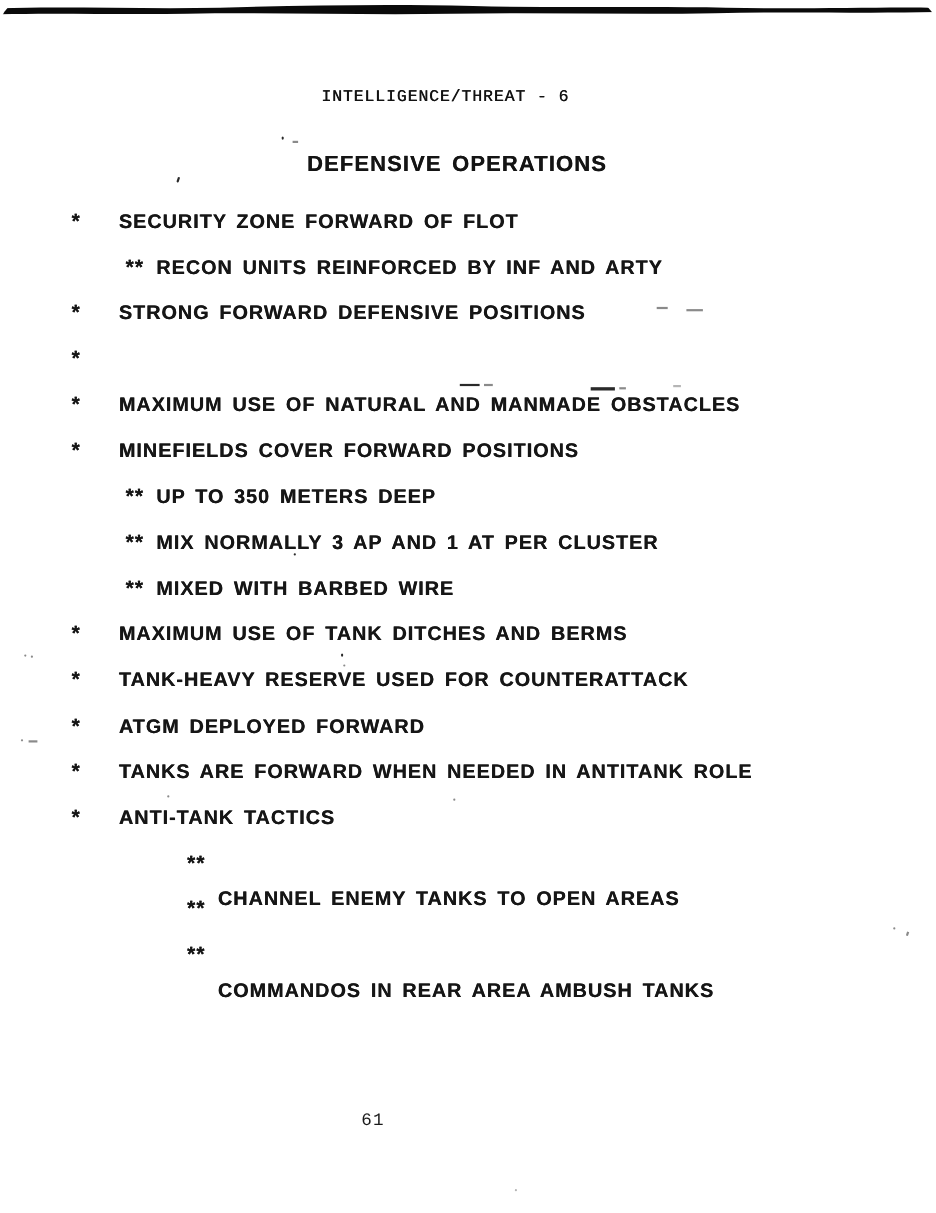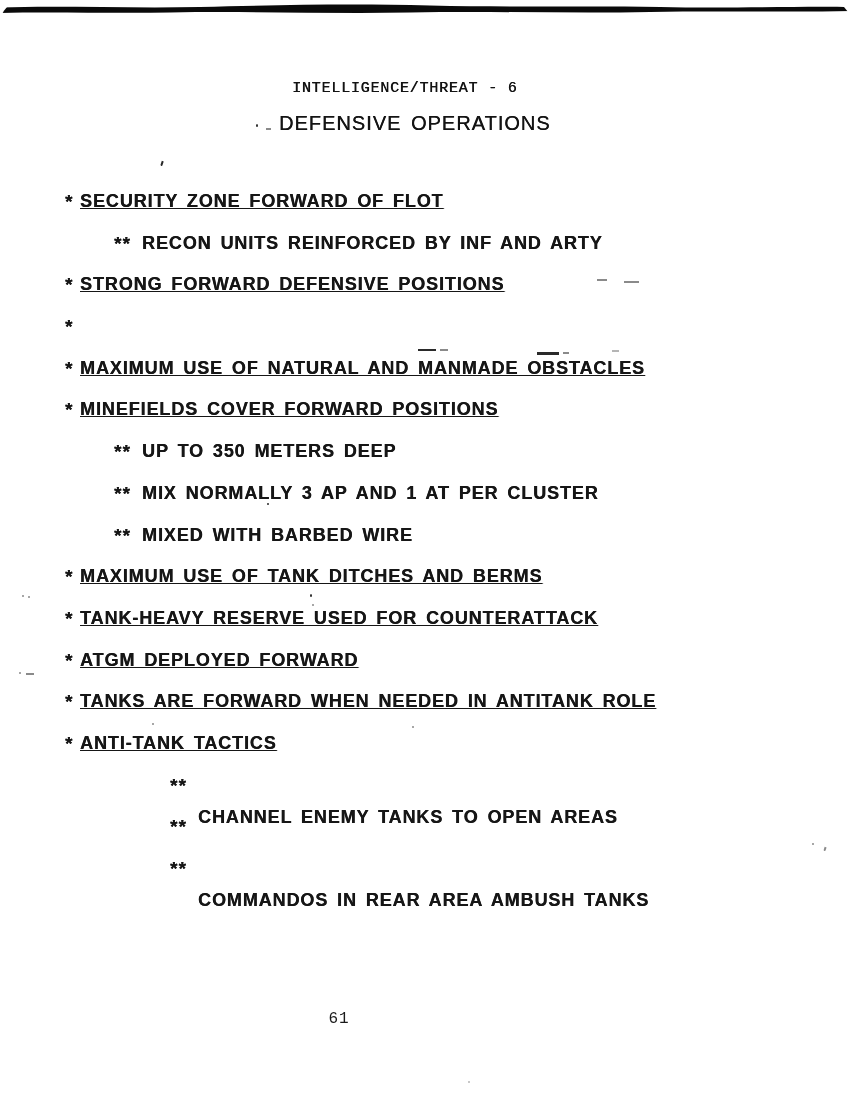"DEFENSIVE OPERATIONS" .doc-title { font-weight: normal -> bold; top: 112px -> 138px }
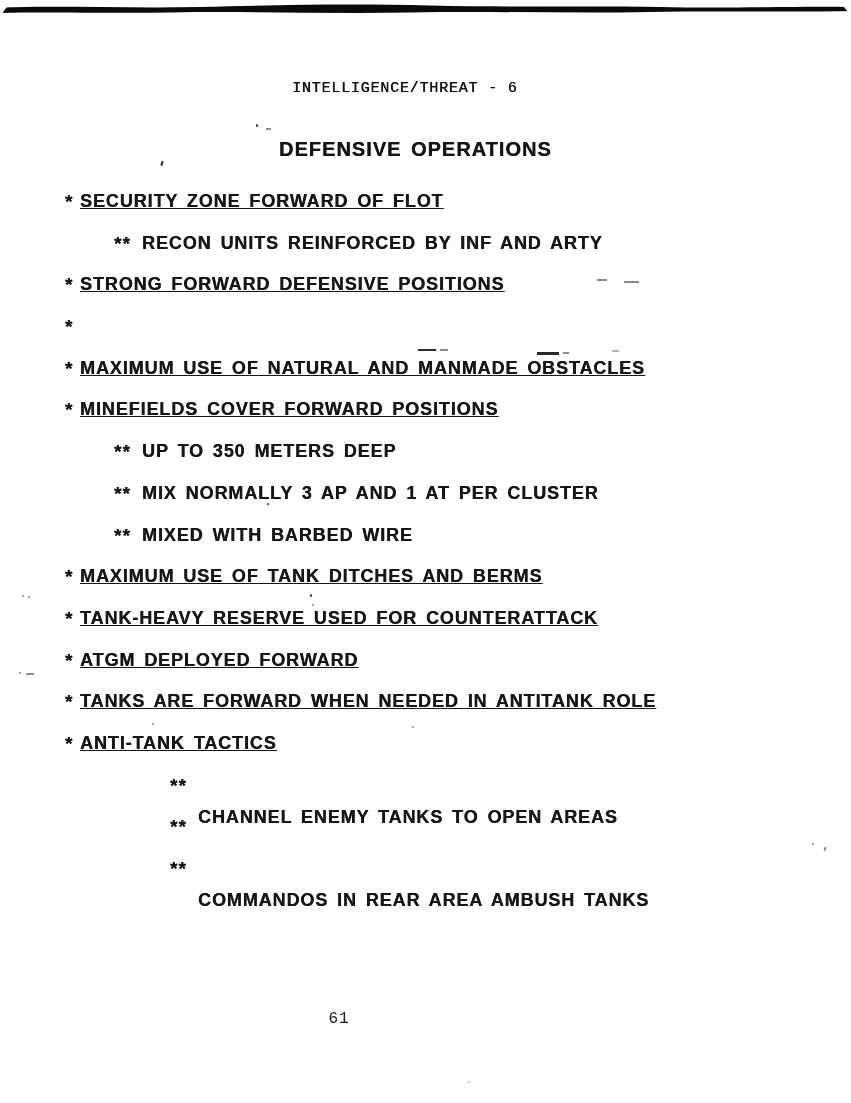"SECURITY ZONE FORWARD OF FLOT" .level1 .text { left: 80px -> 108px; text-decoration: underline -> none }
